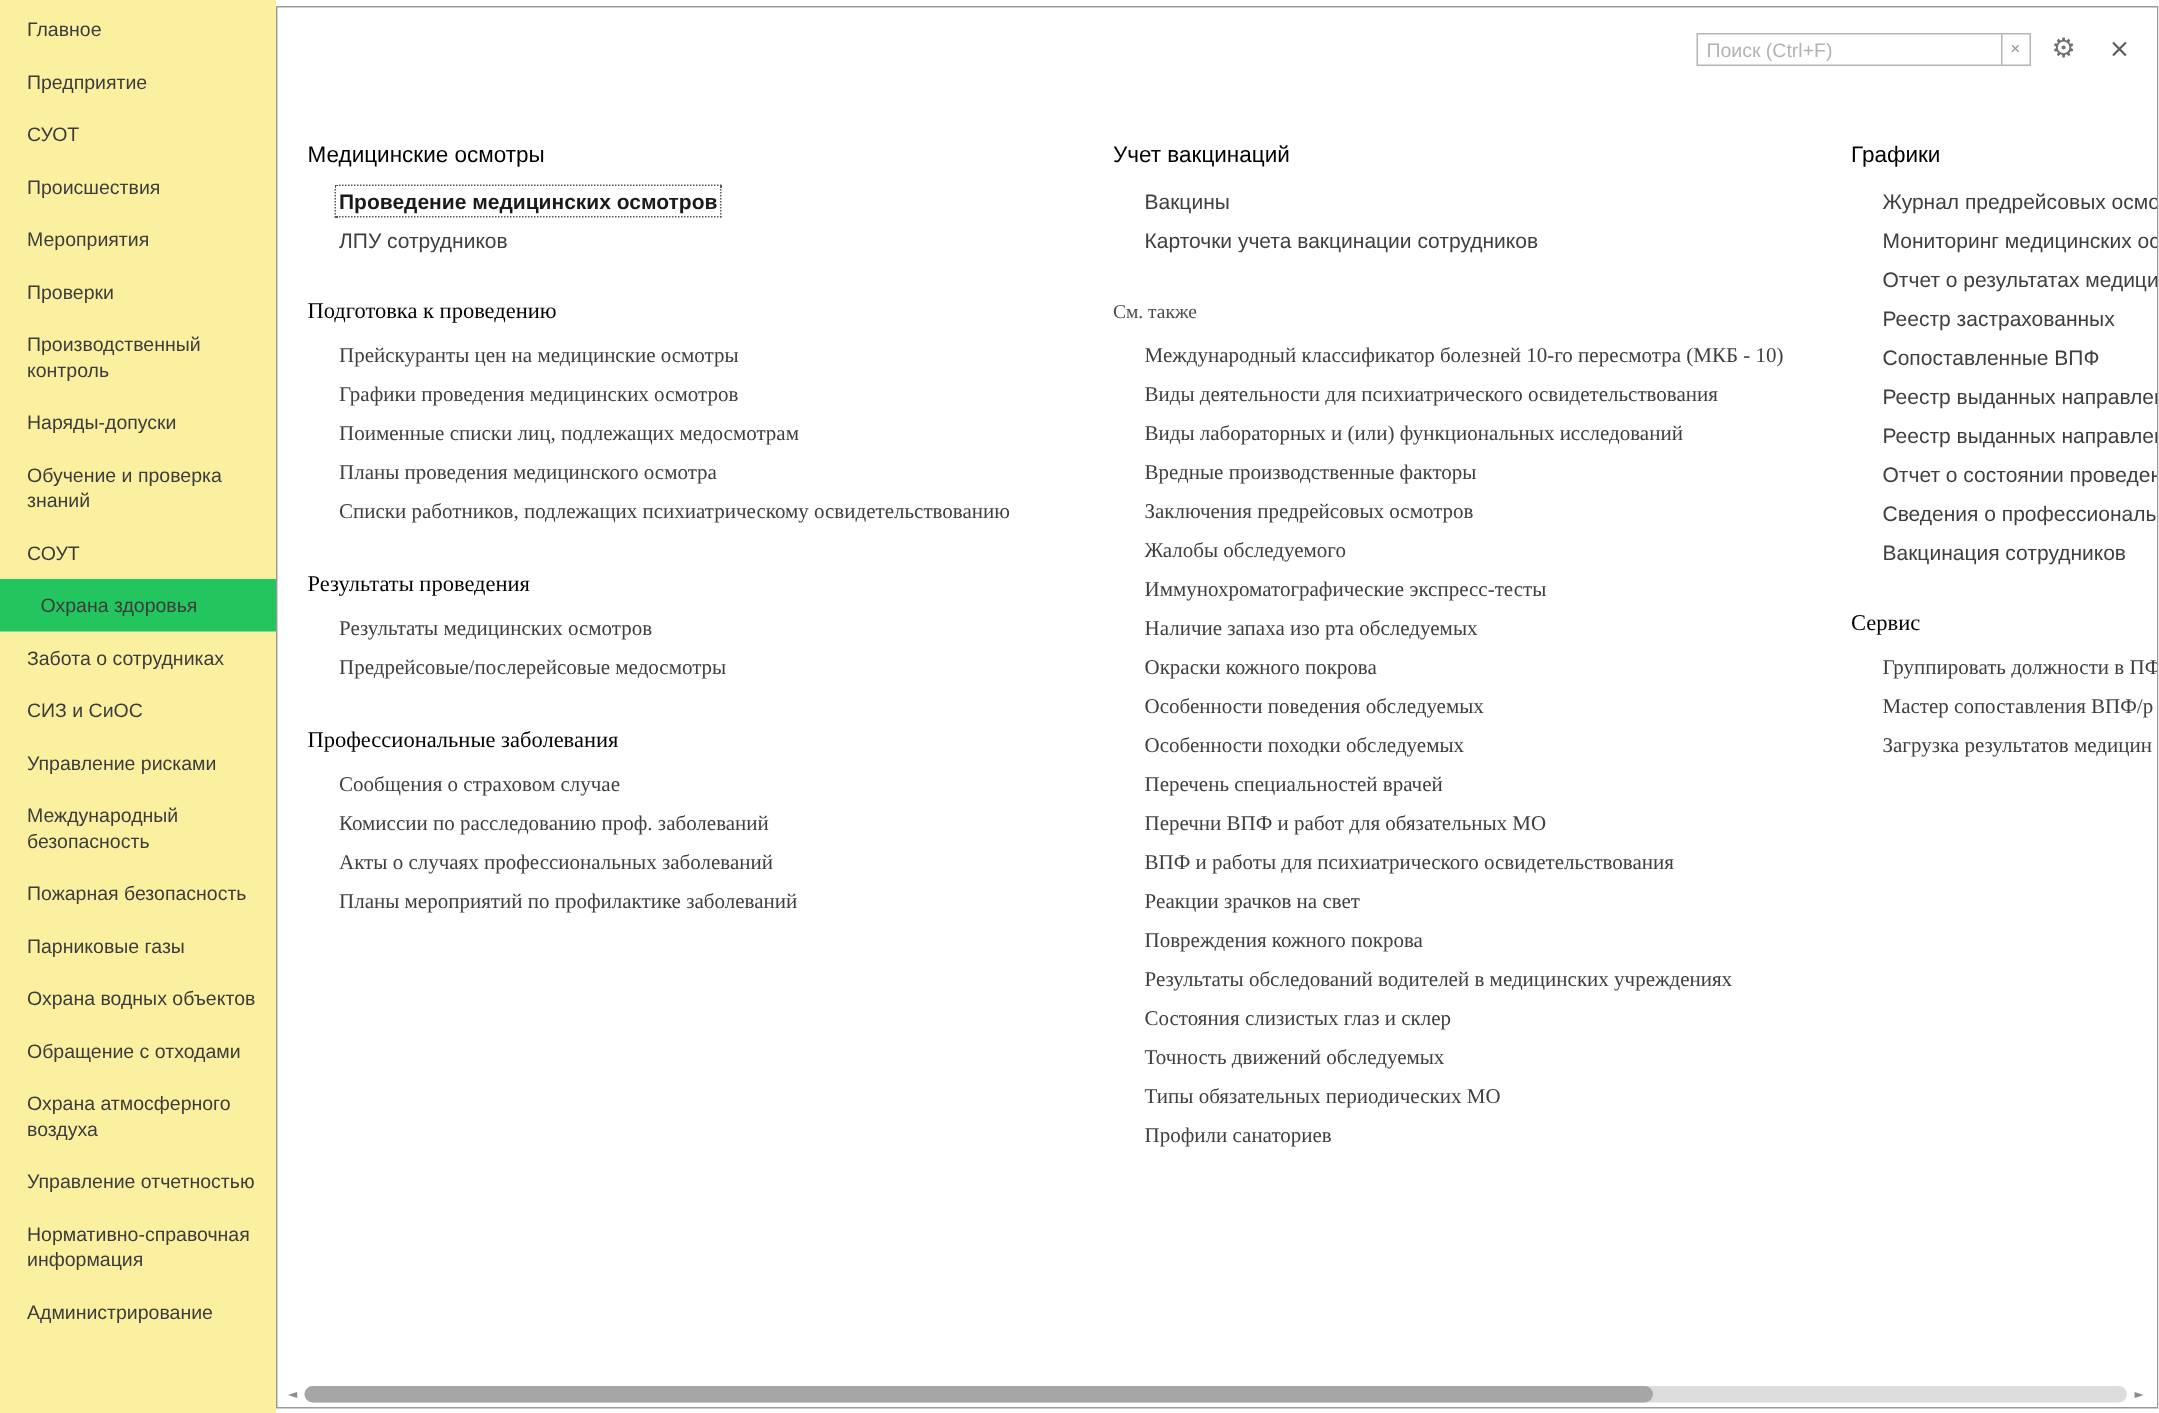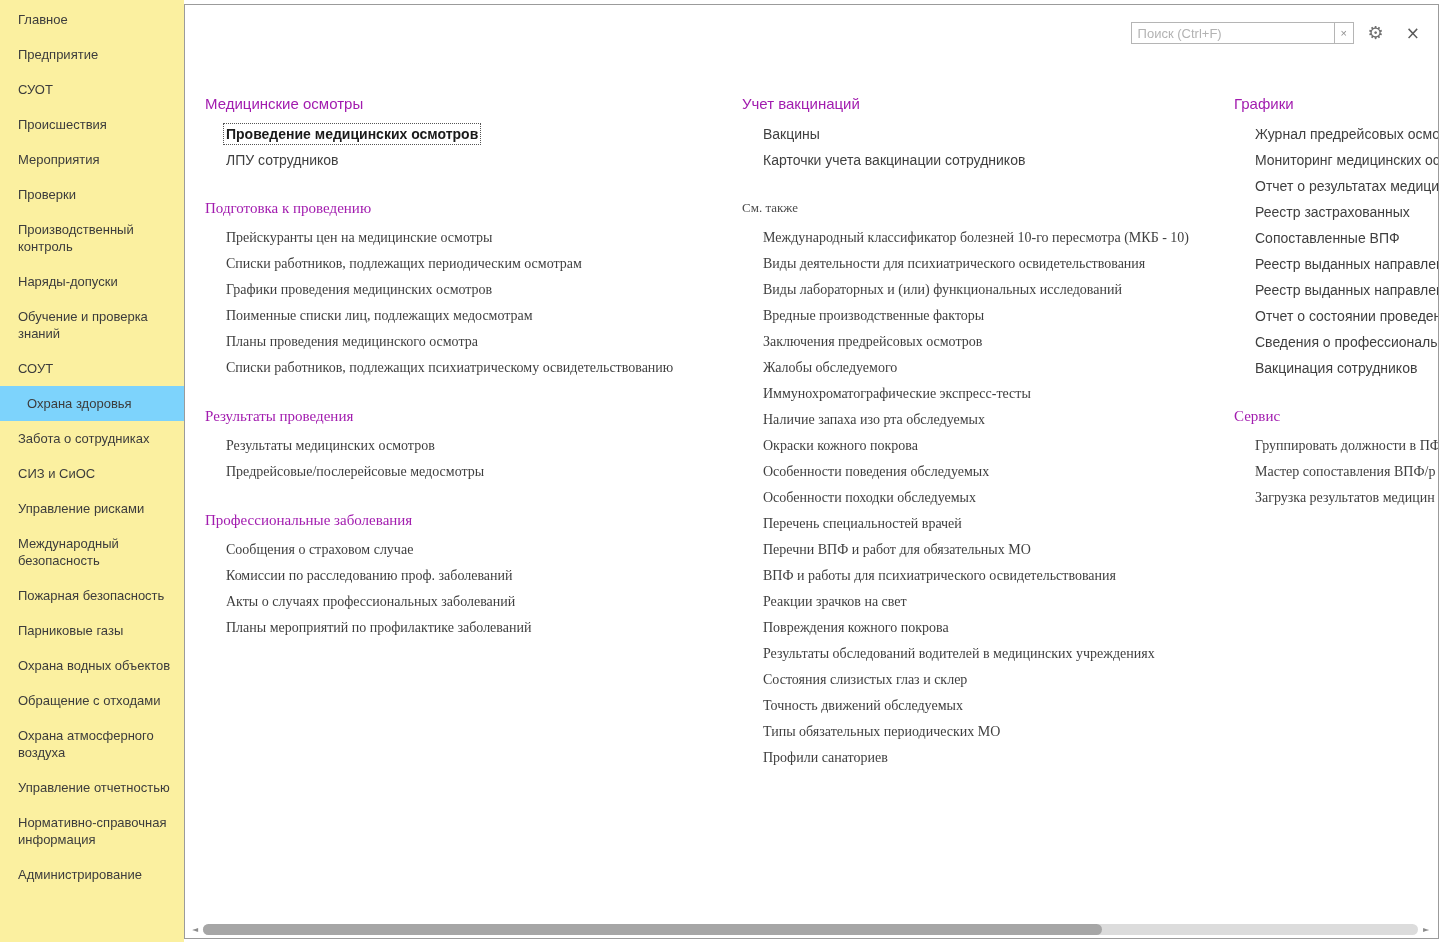"Медицинские осмотры" .sec-title { color: #a21caf -> #000000 }
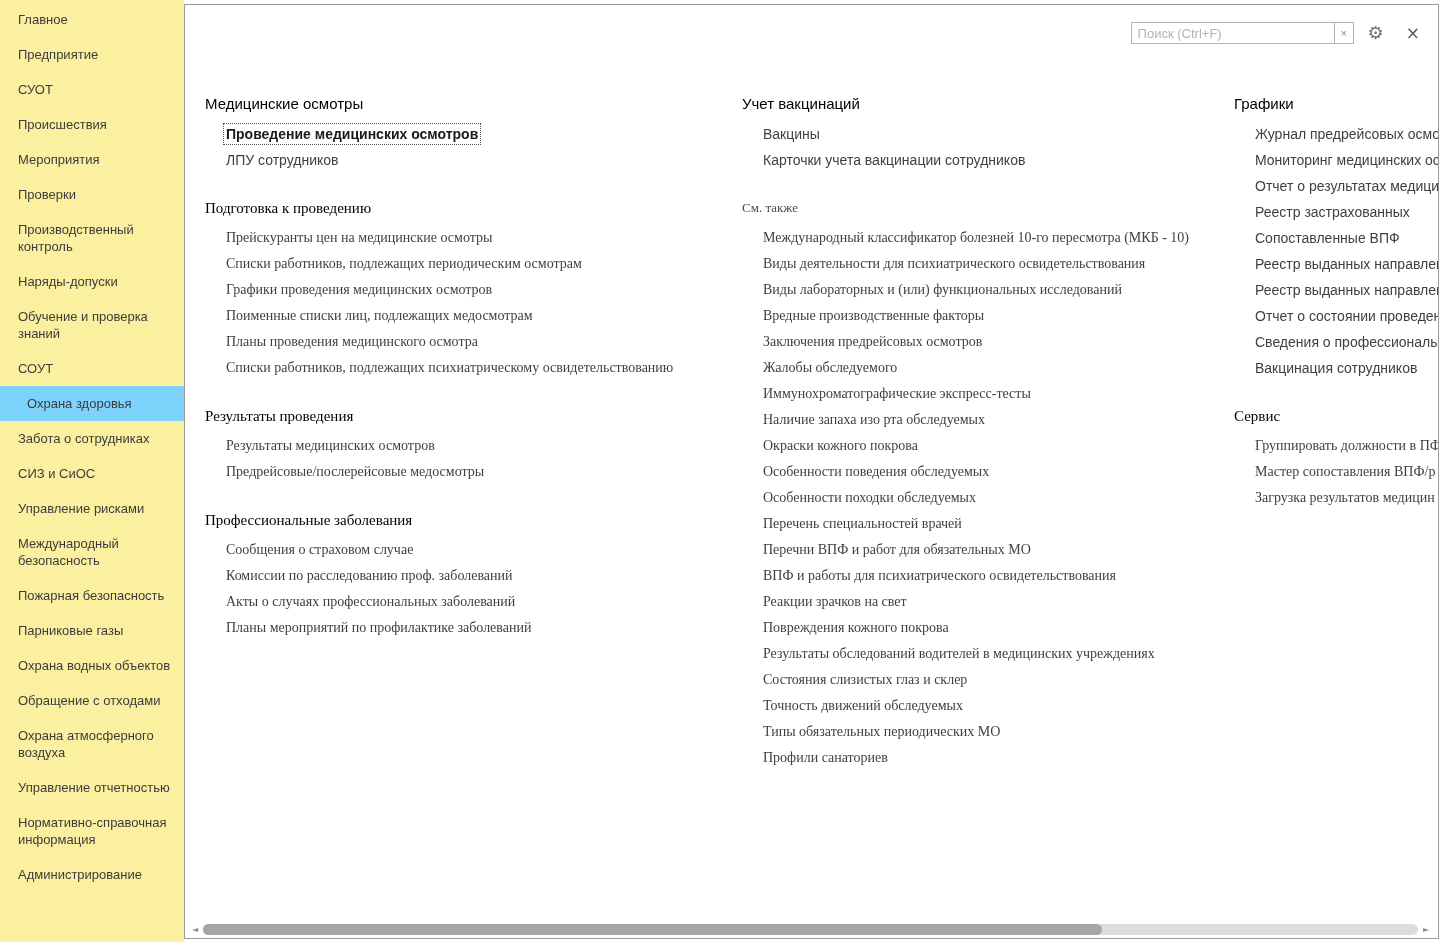"Списки работников, подлежащих периодическим" div.item { html: <div><span>Списки работников, подлежащих периодическим осмотрам</span></div> -> none }
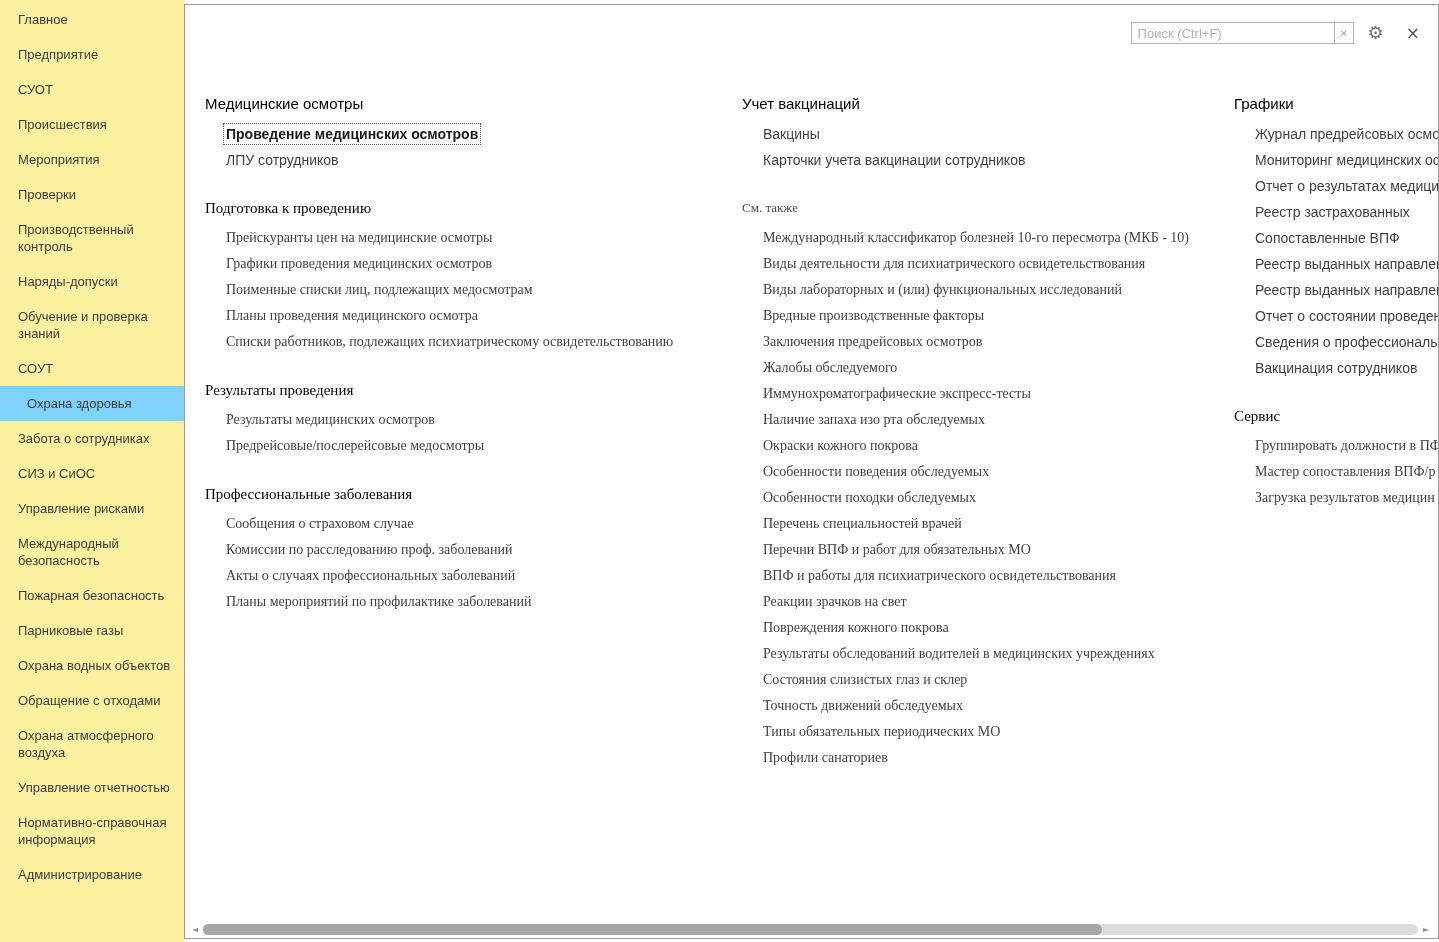"Охрана здоровья" .sb-item.active { background: #7dd3fc -> #22c55e }
